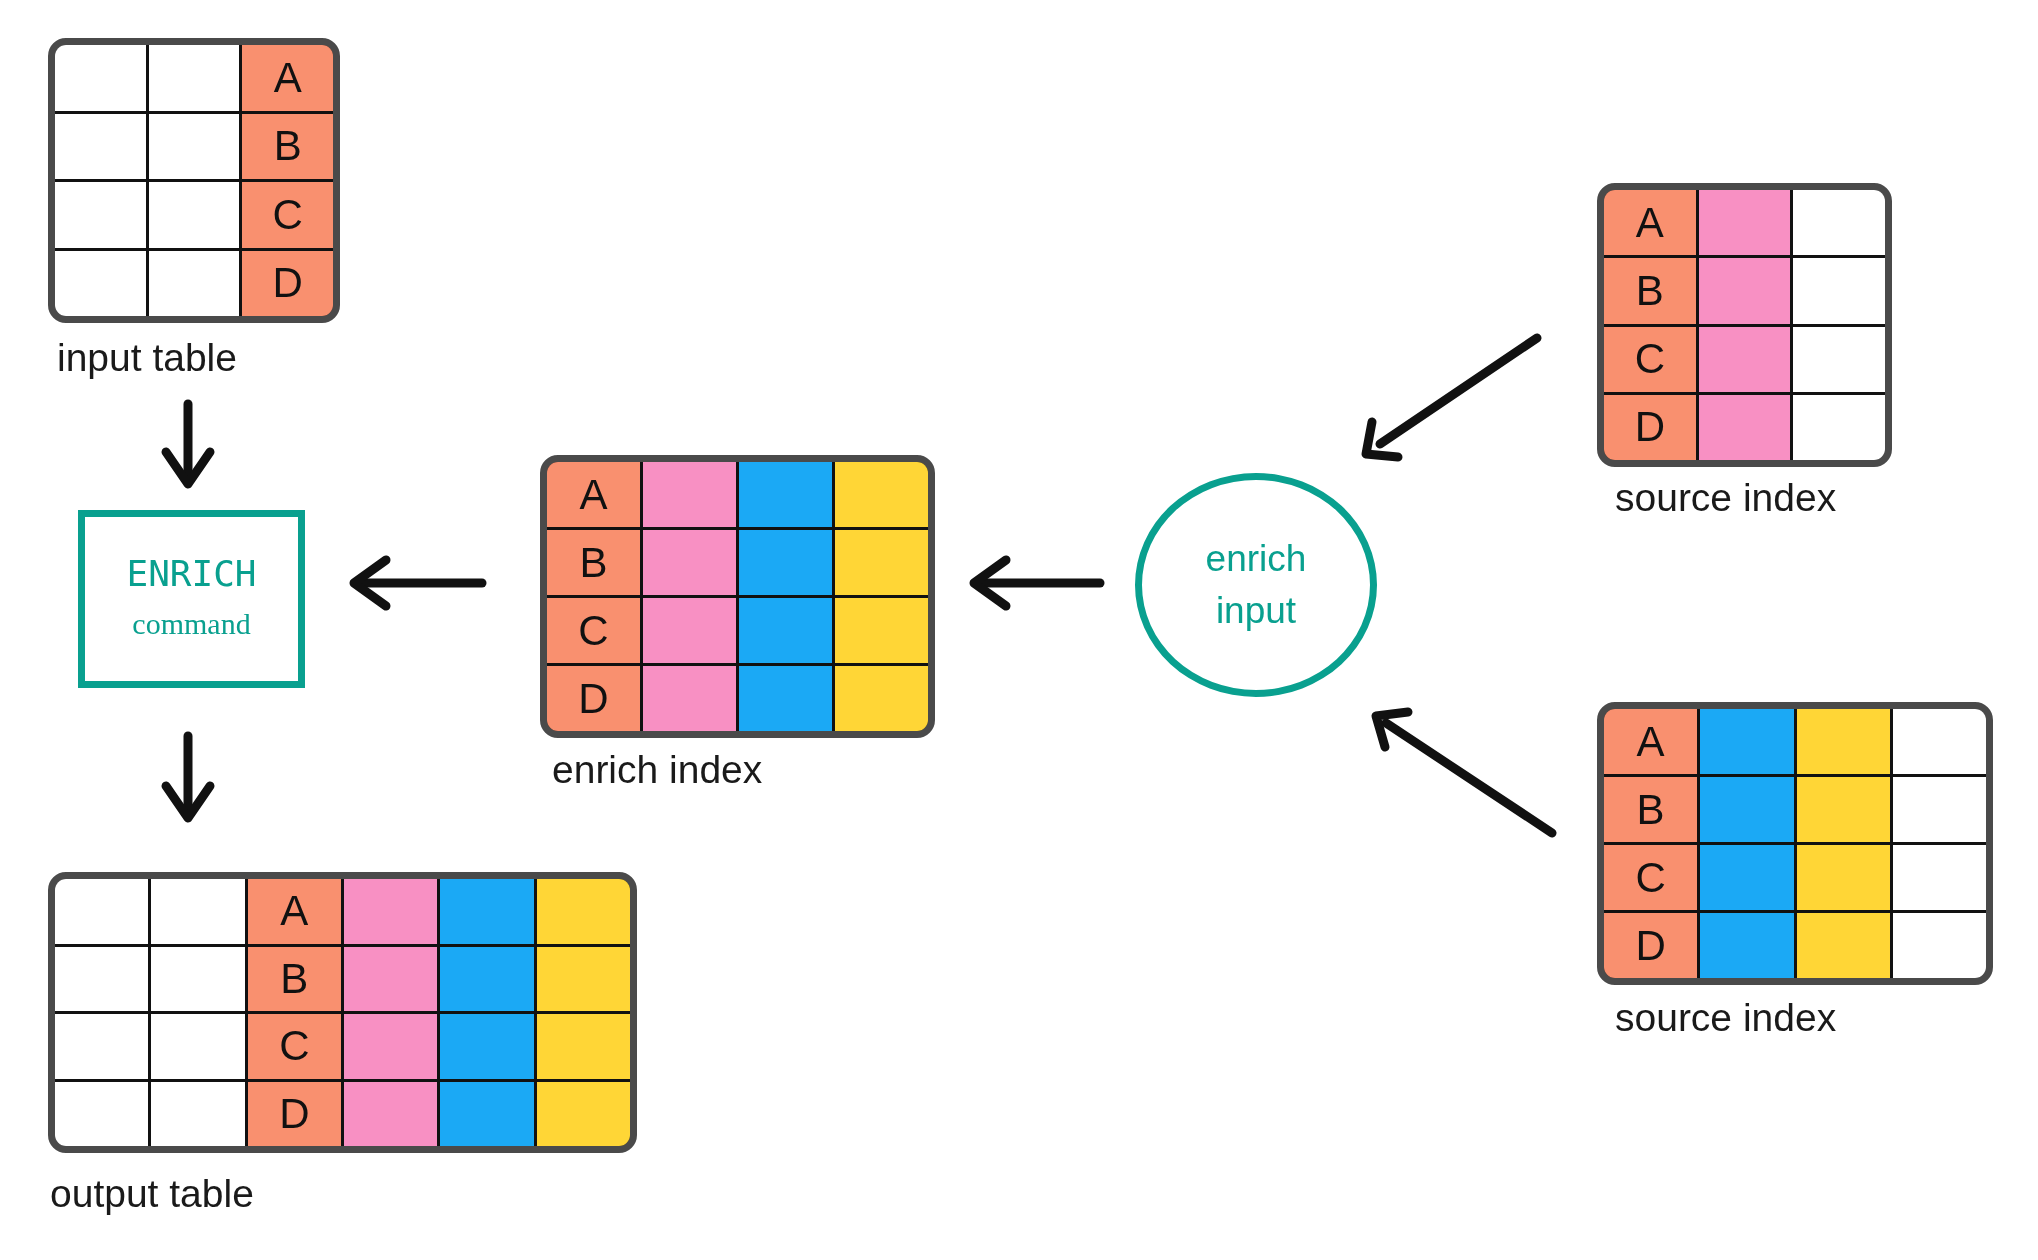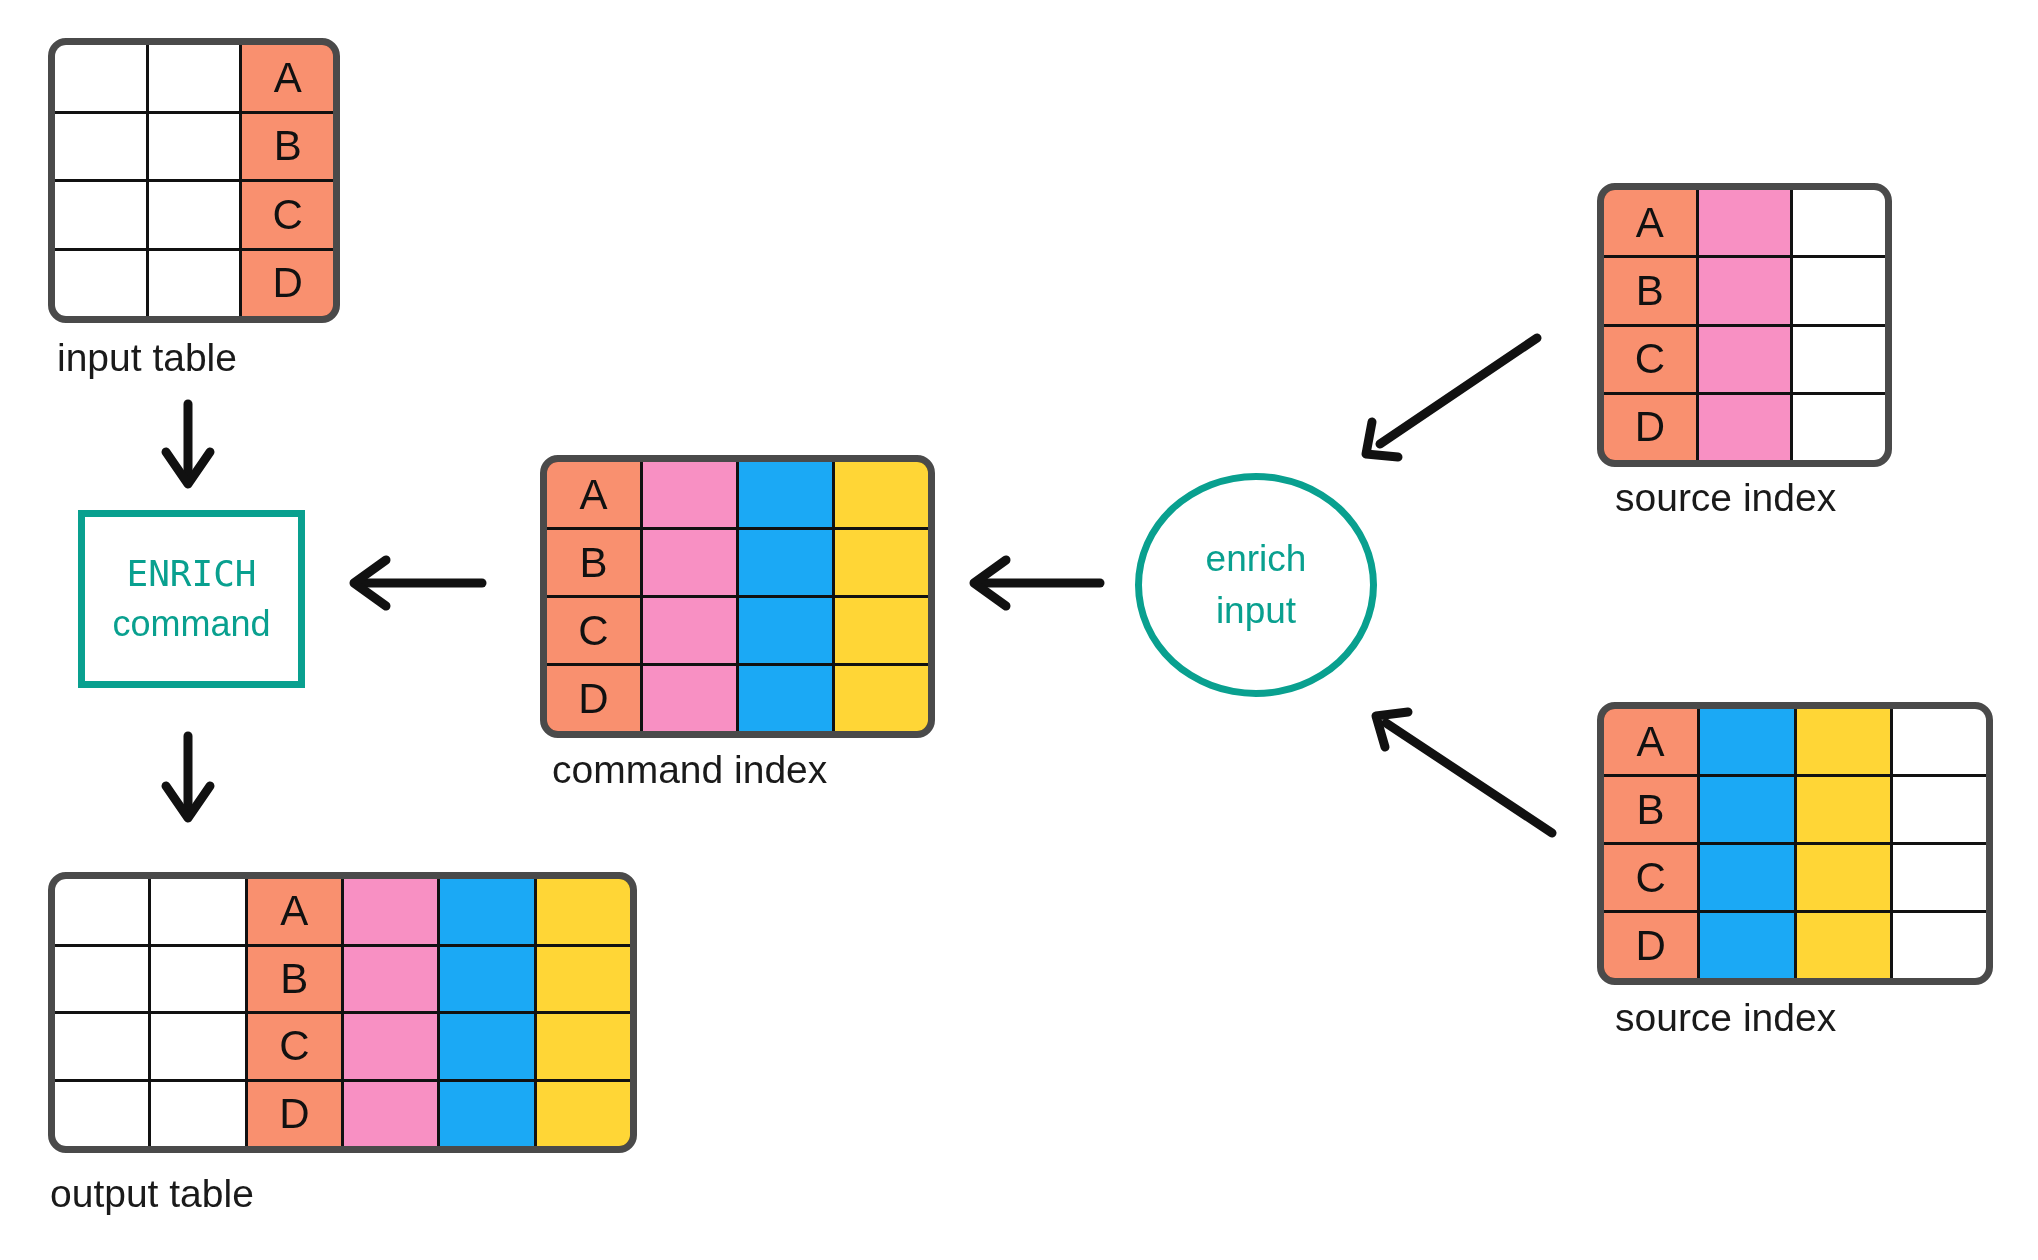"command" .cmd-line2 { font-family: Liberation Sans, sans-serif -> Liberation Serif, serif; font-size: 36px -> 30px }
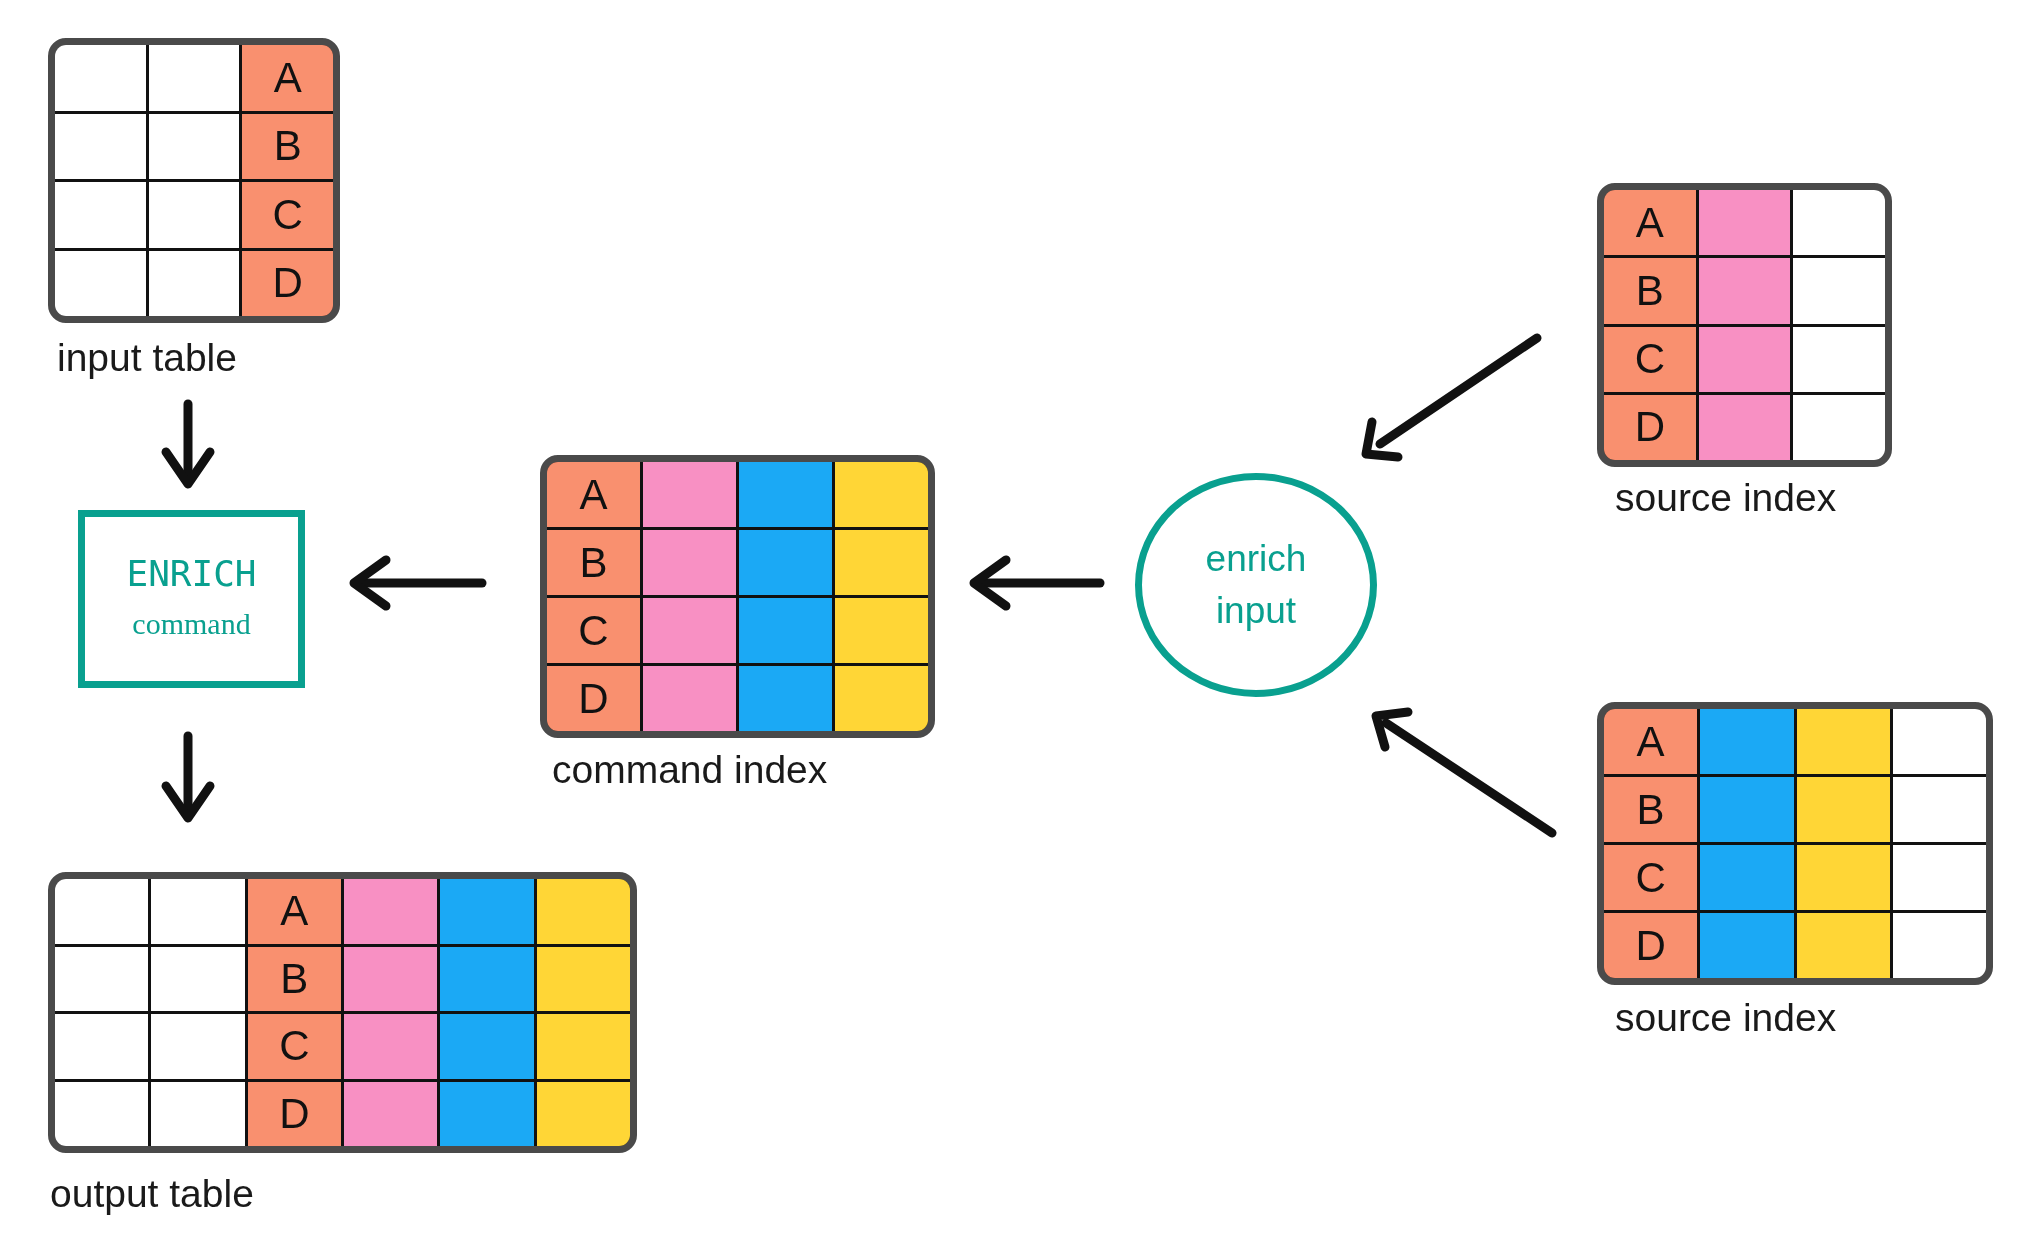"command index" div.lbl { text: command -> enrich }
